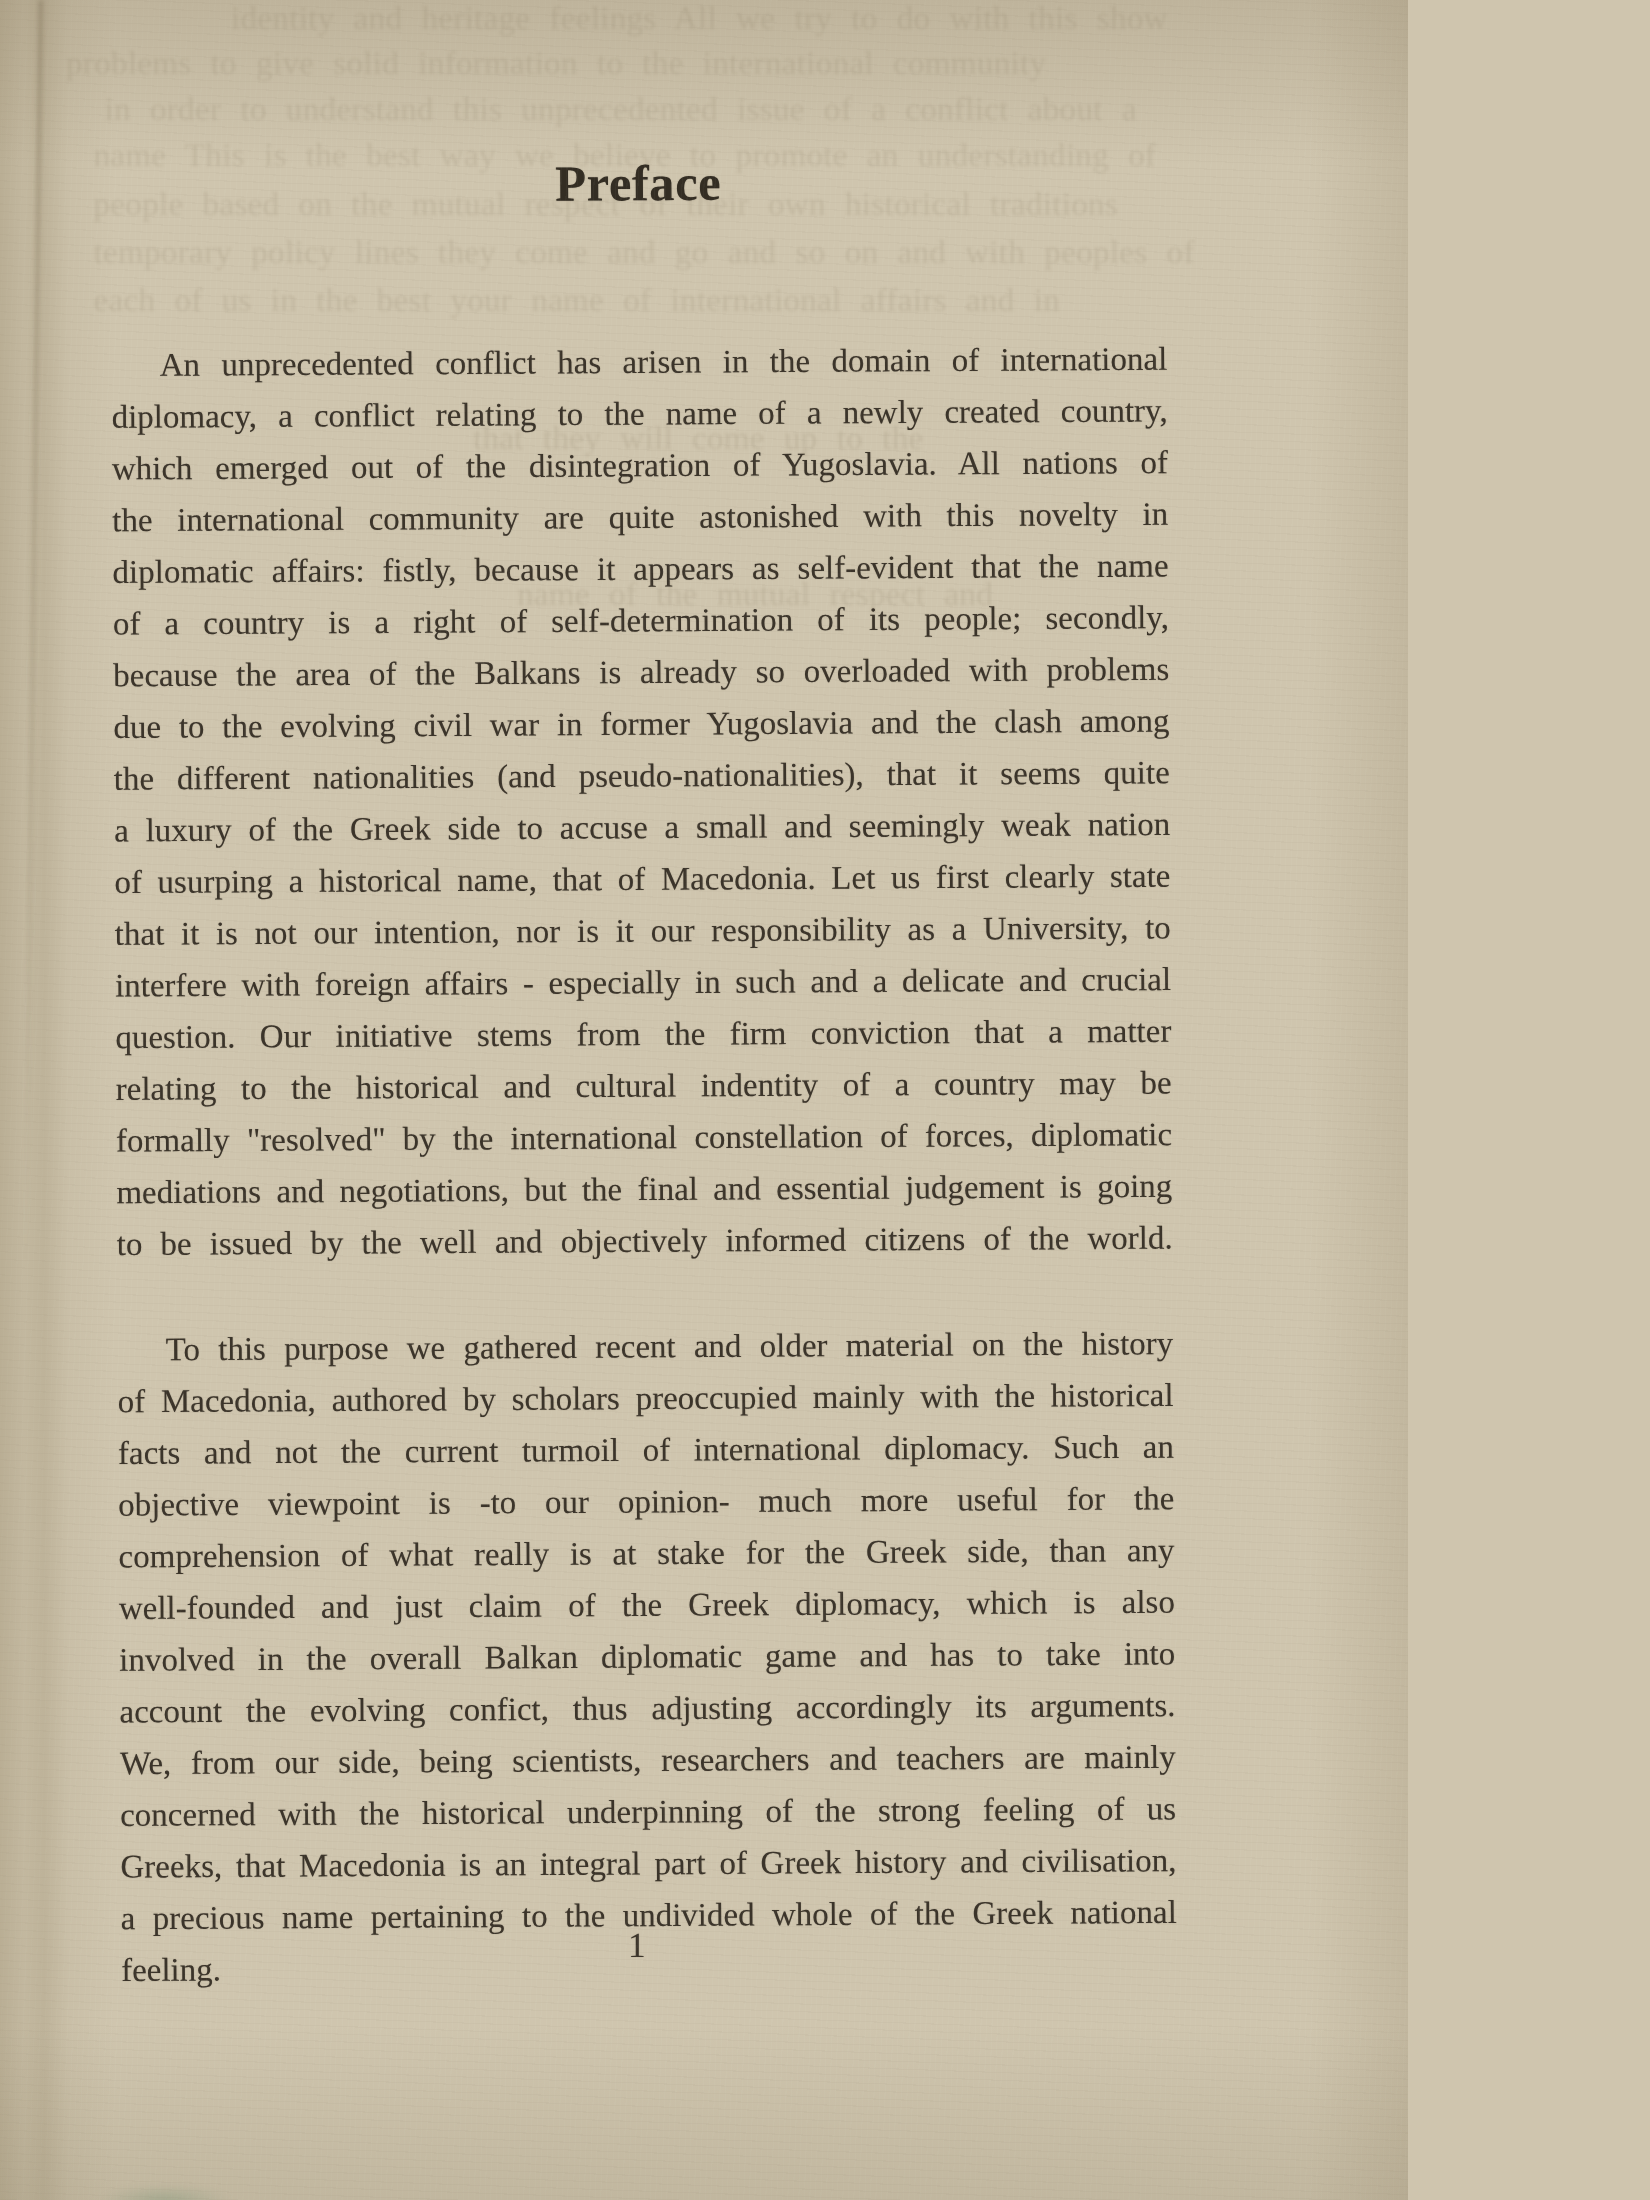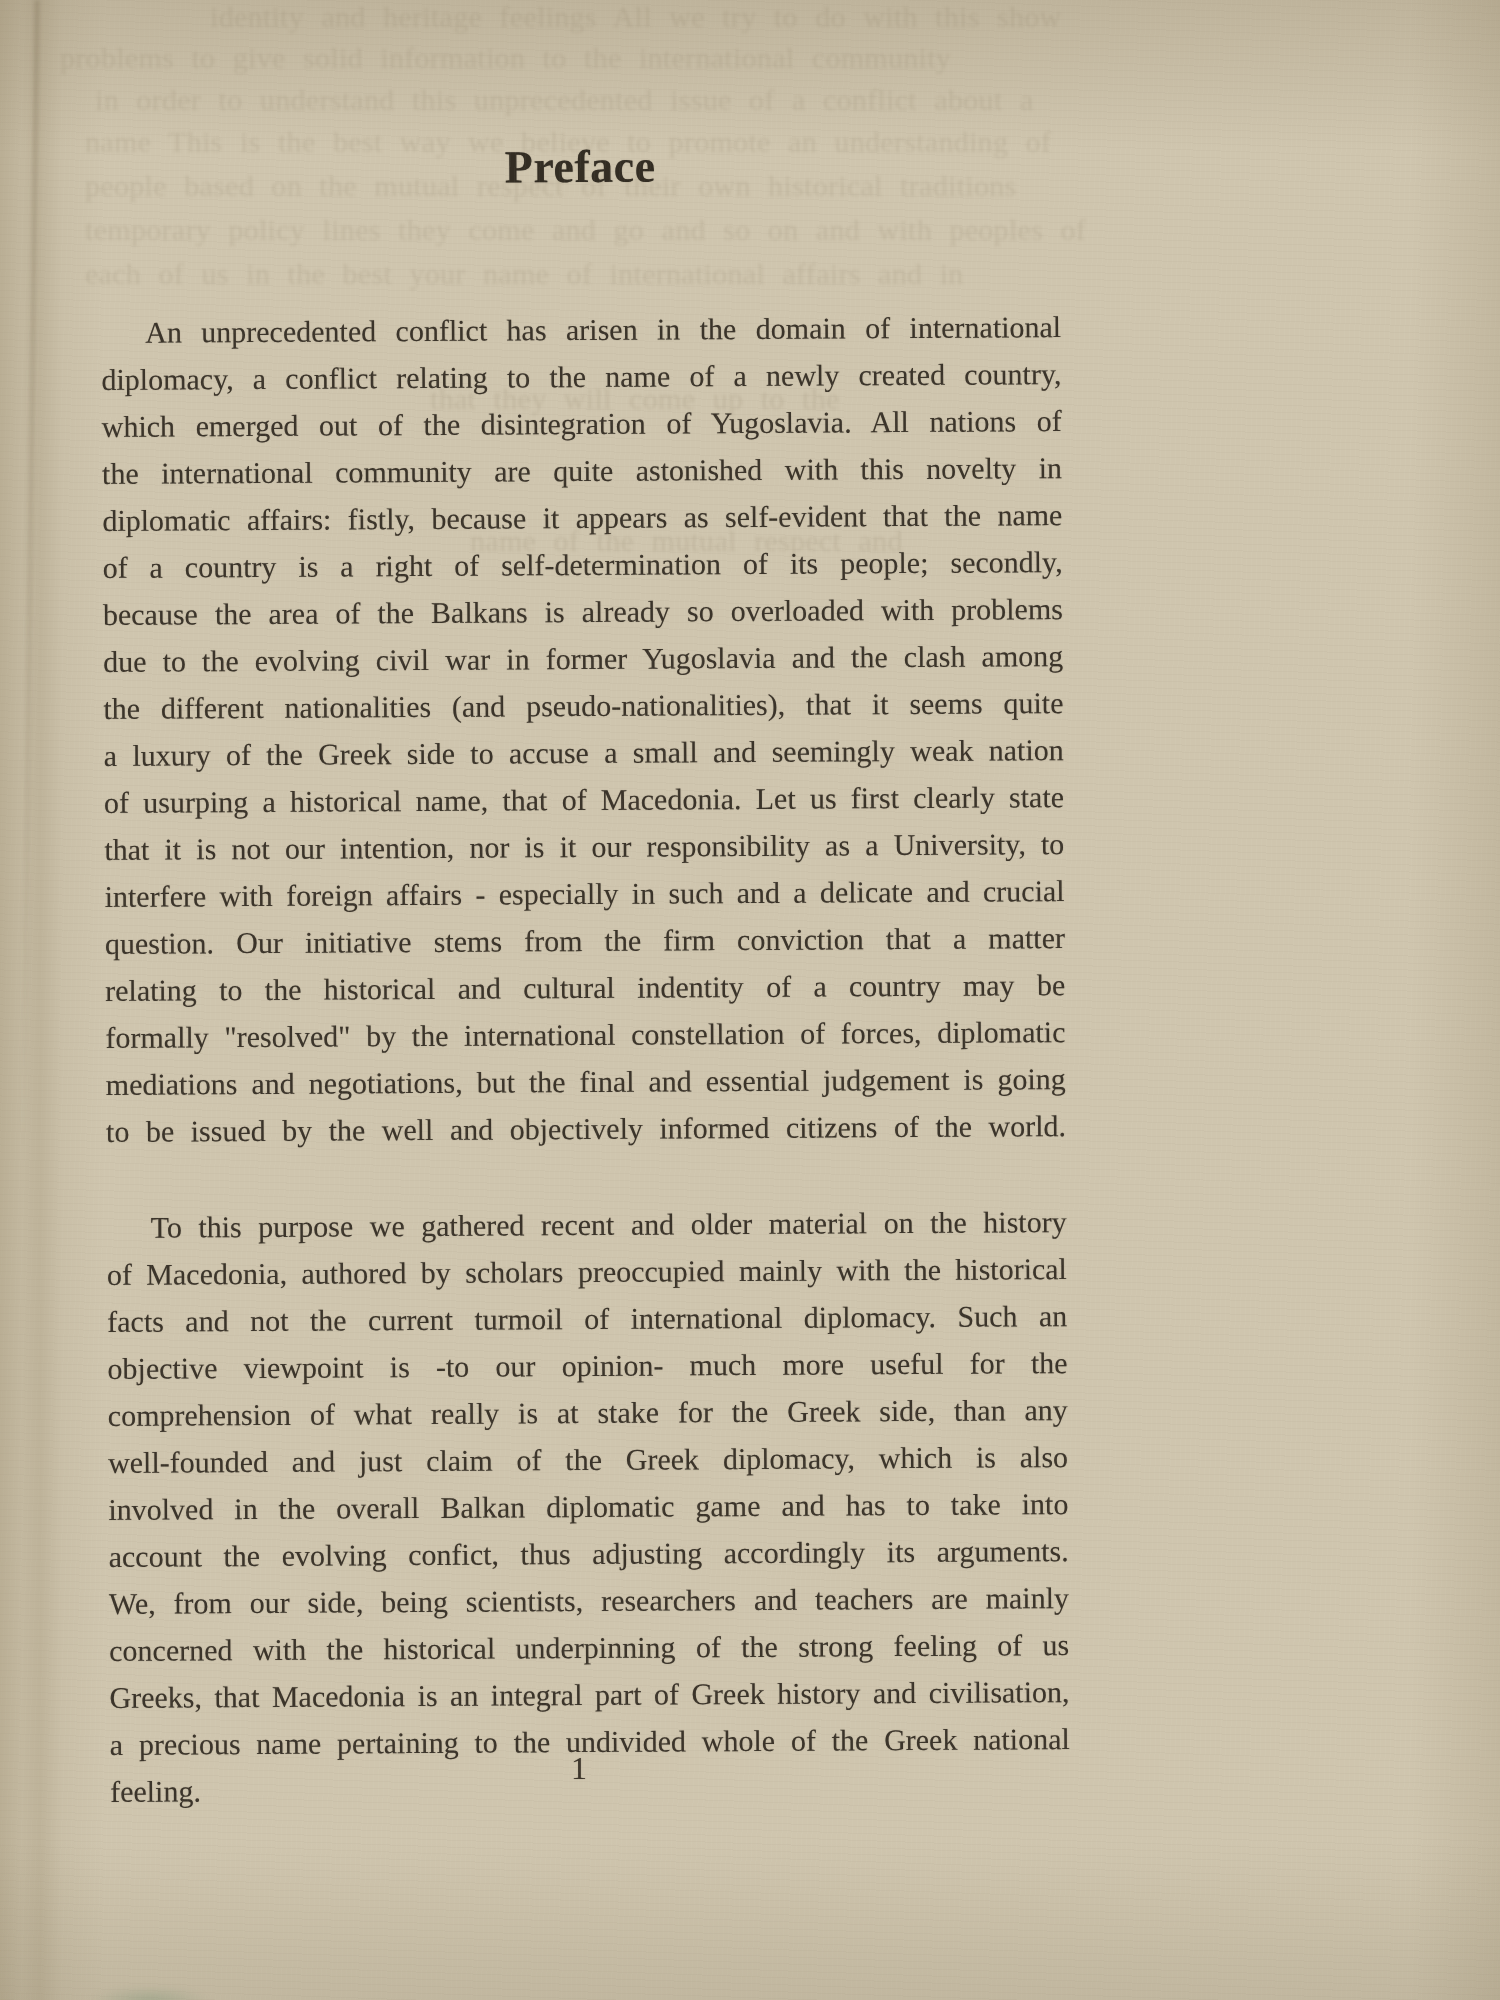"Preface" .photo { width: 1500px -> 1280px }
